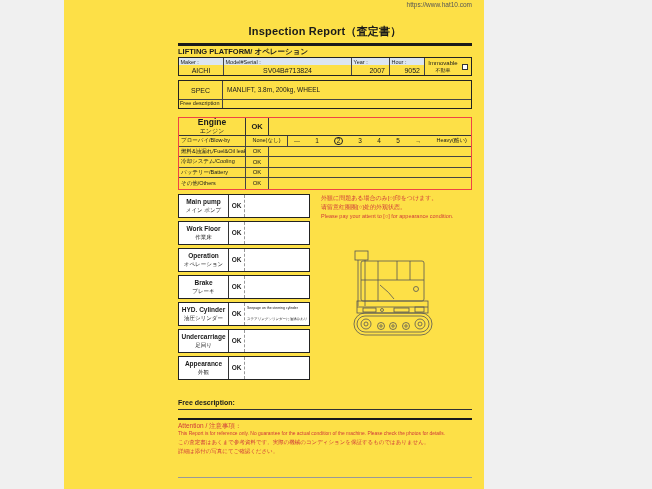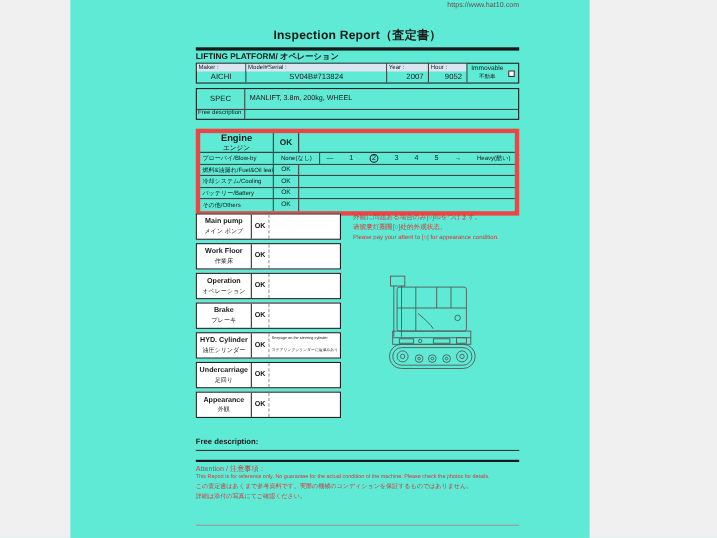"Inspection Report（査定書）" .page { background: #5eead4 -> #fde047; width: 472px -> 420px }
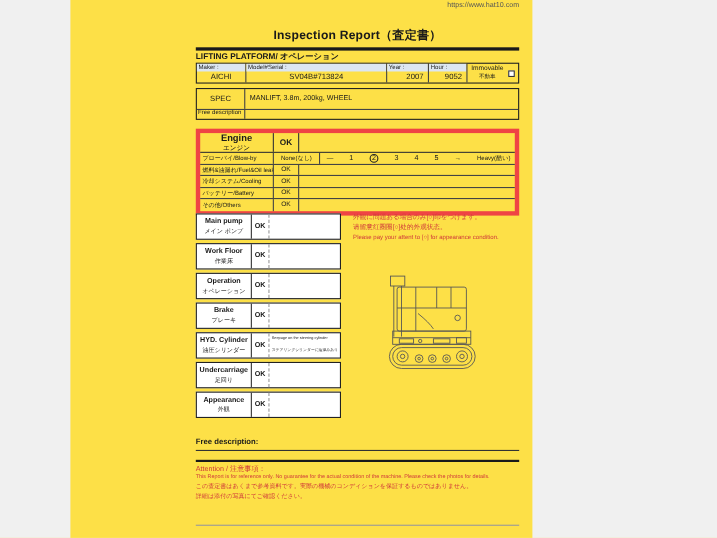"Engine" .engine-table { border: 4px solid #ef4444 -> 1px solid #ef4444 }
